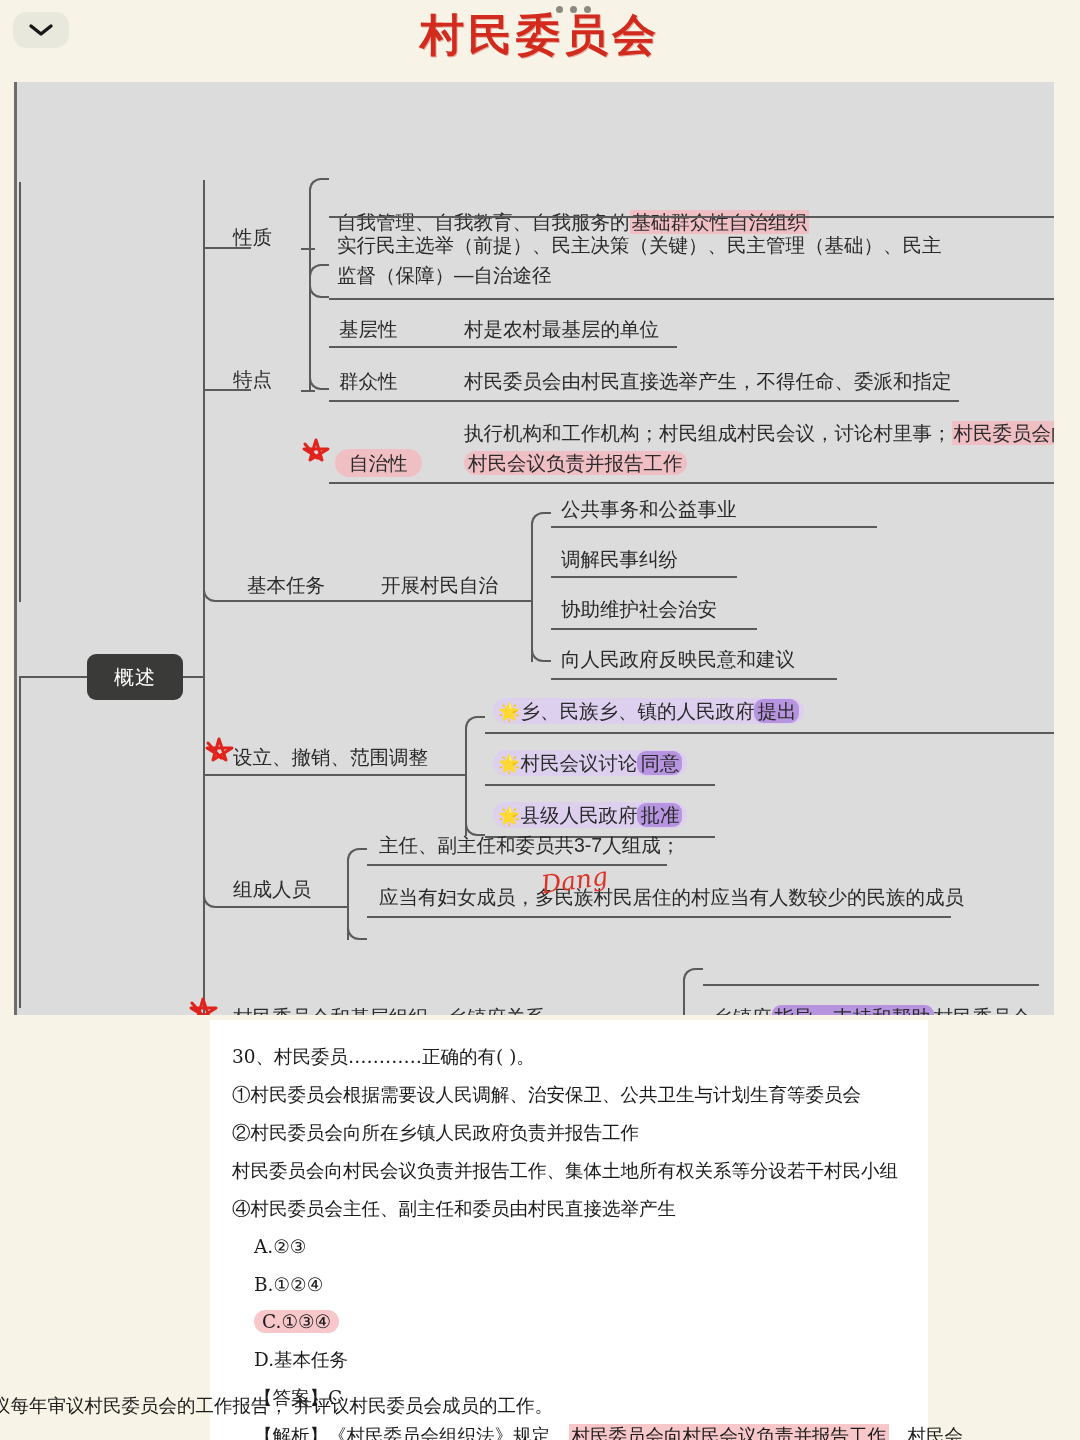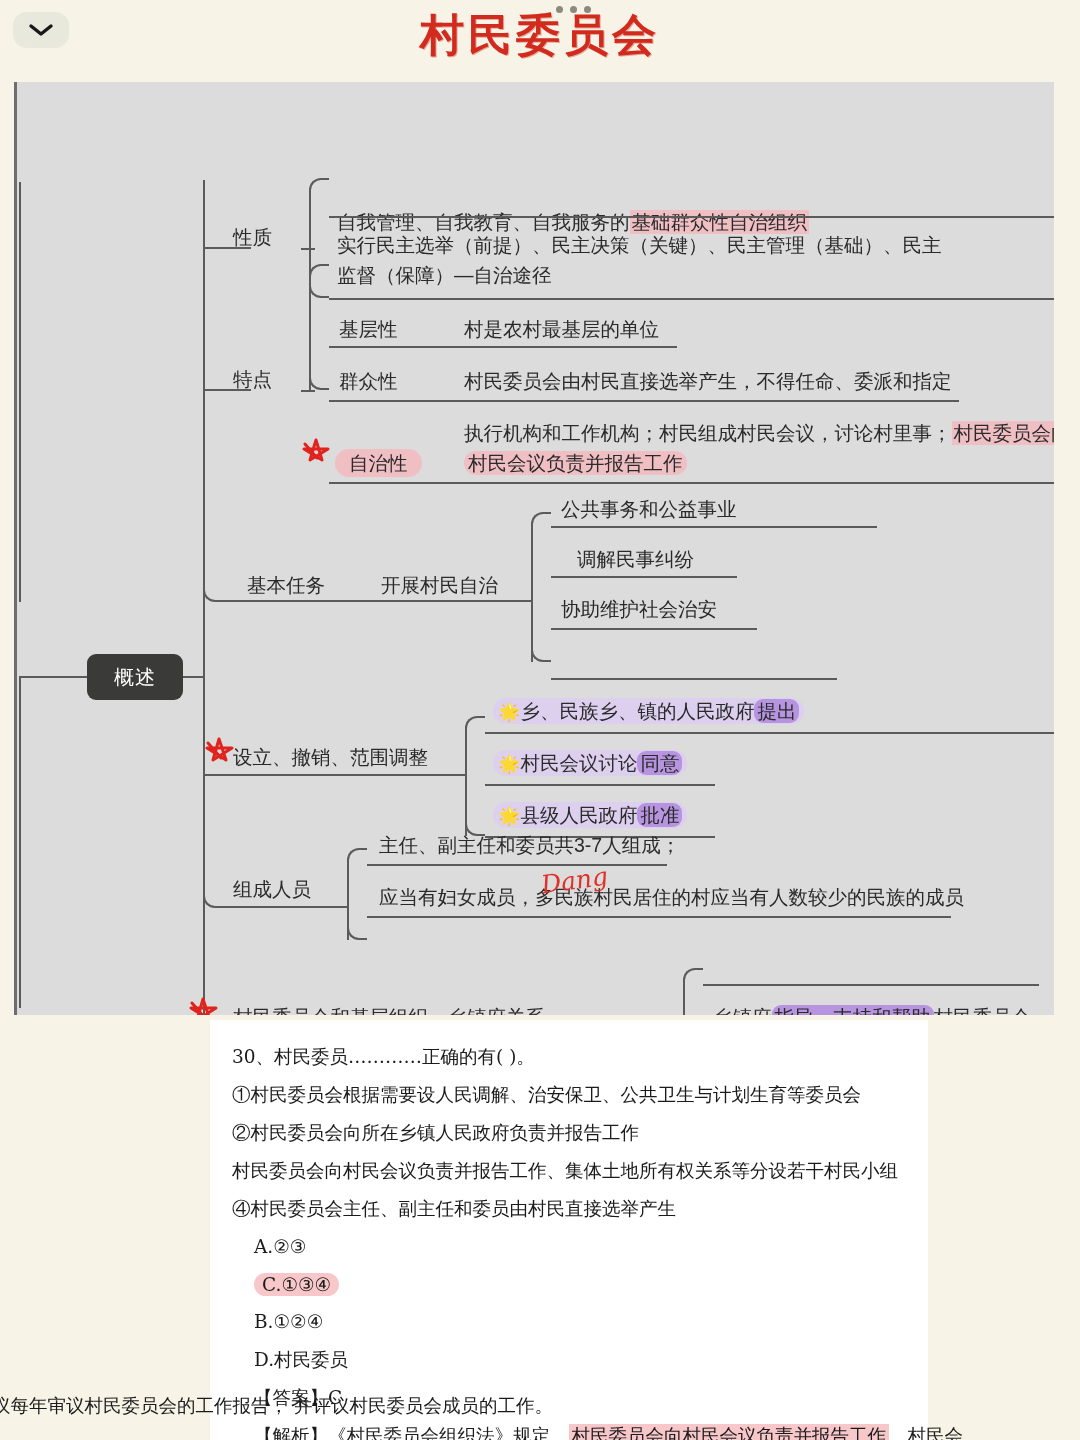"调解民事纠纷" div.node { margin-left: 16px -> none }
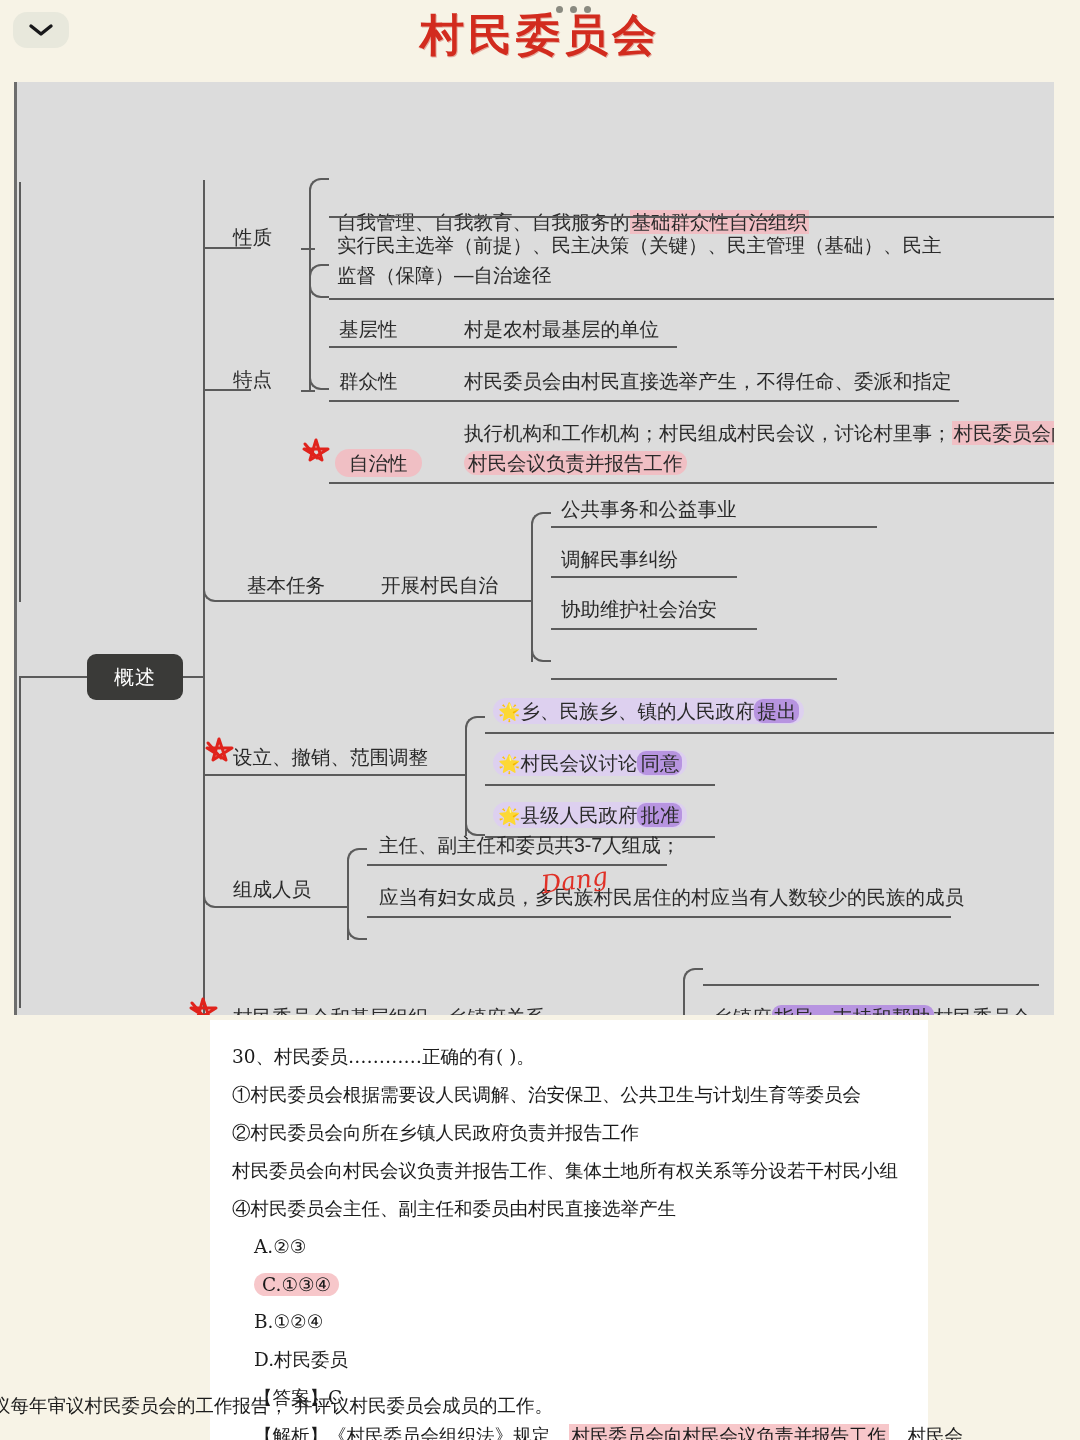"向人民政府反映民意和建议" div.node { html: none -> <div>向人民政府反映民意和建议</div> }
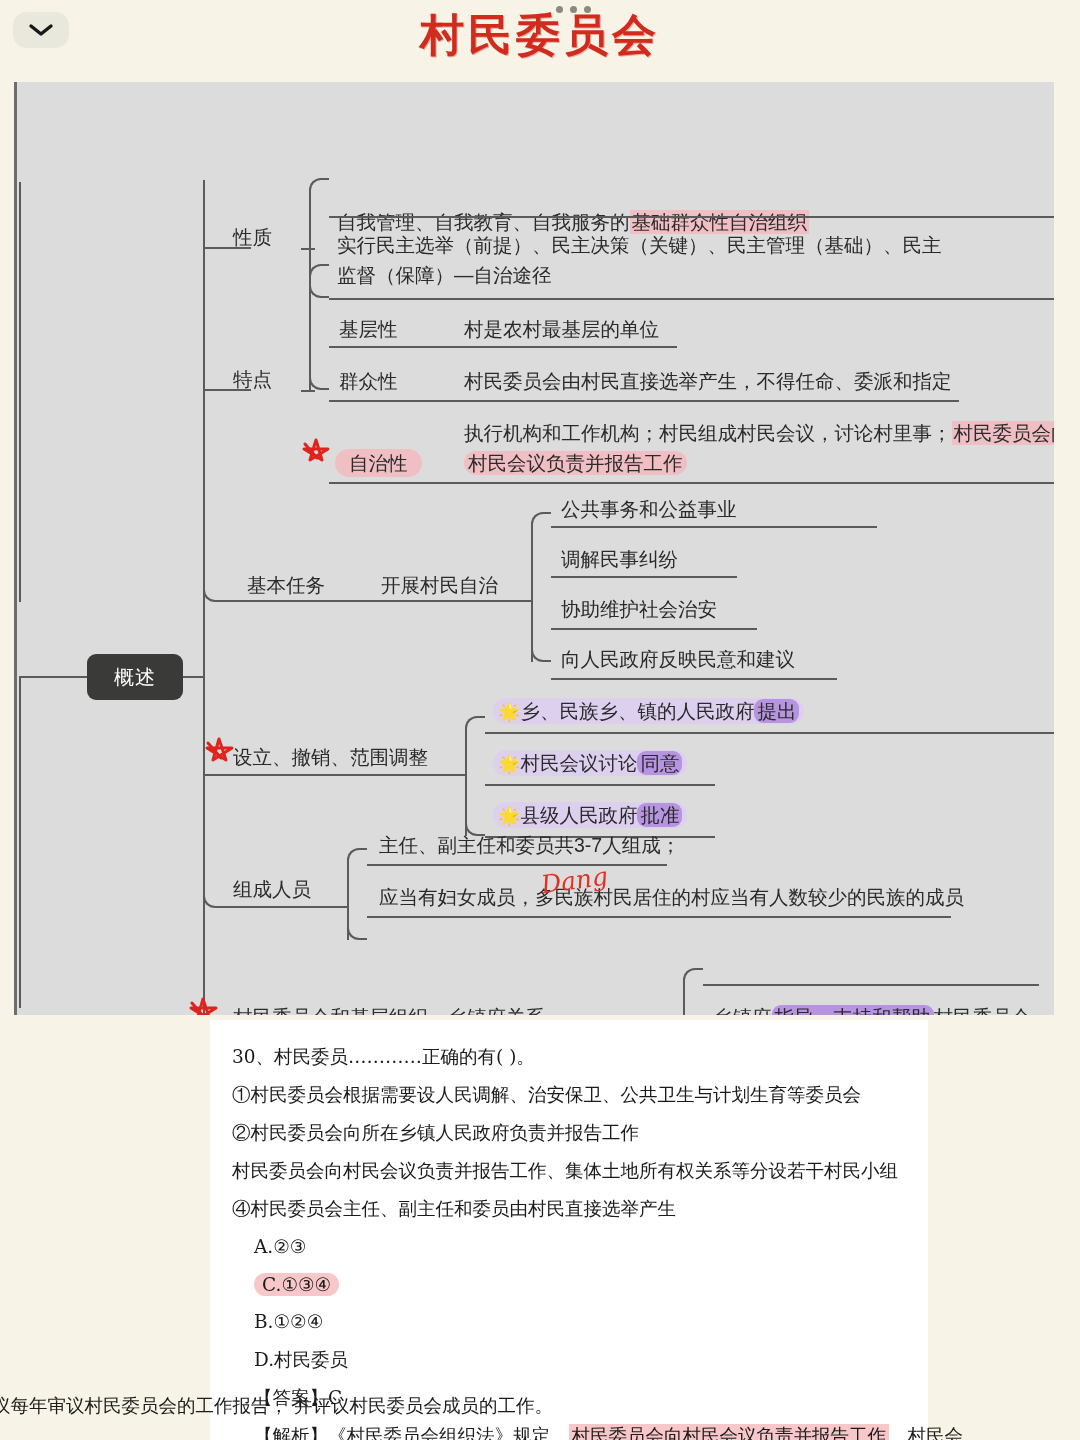"C.①③④" div.dline { order: before "B.①②④" -> after "B.①②④" }
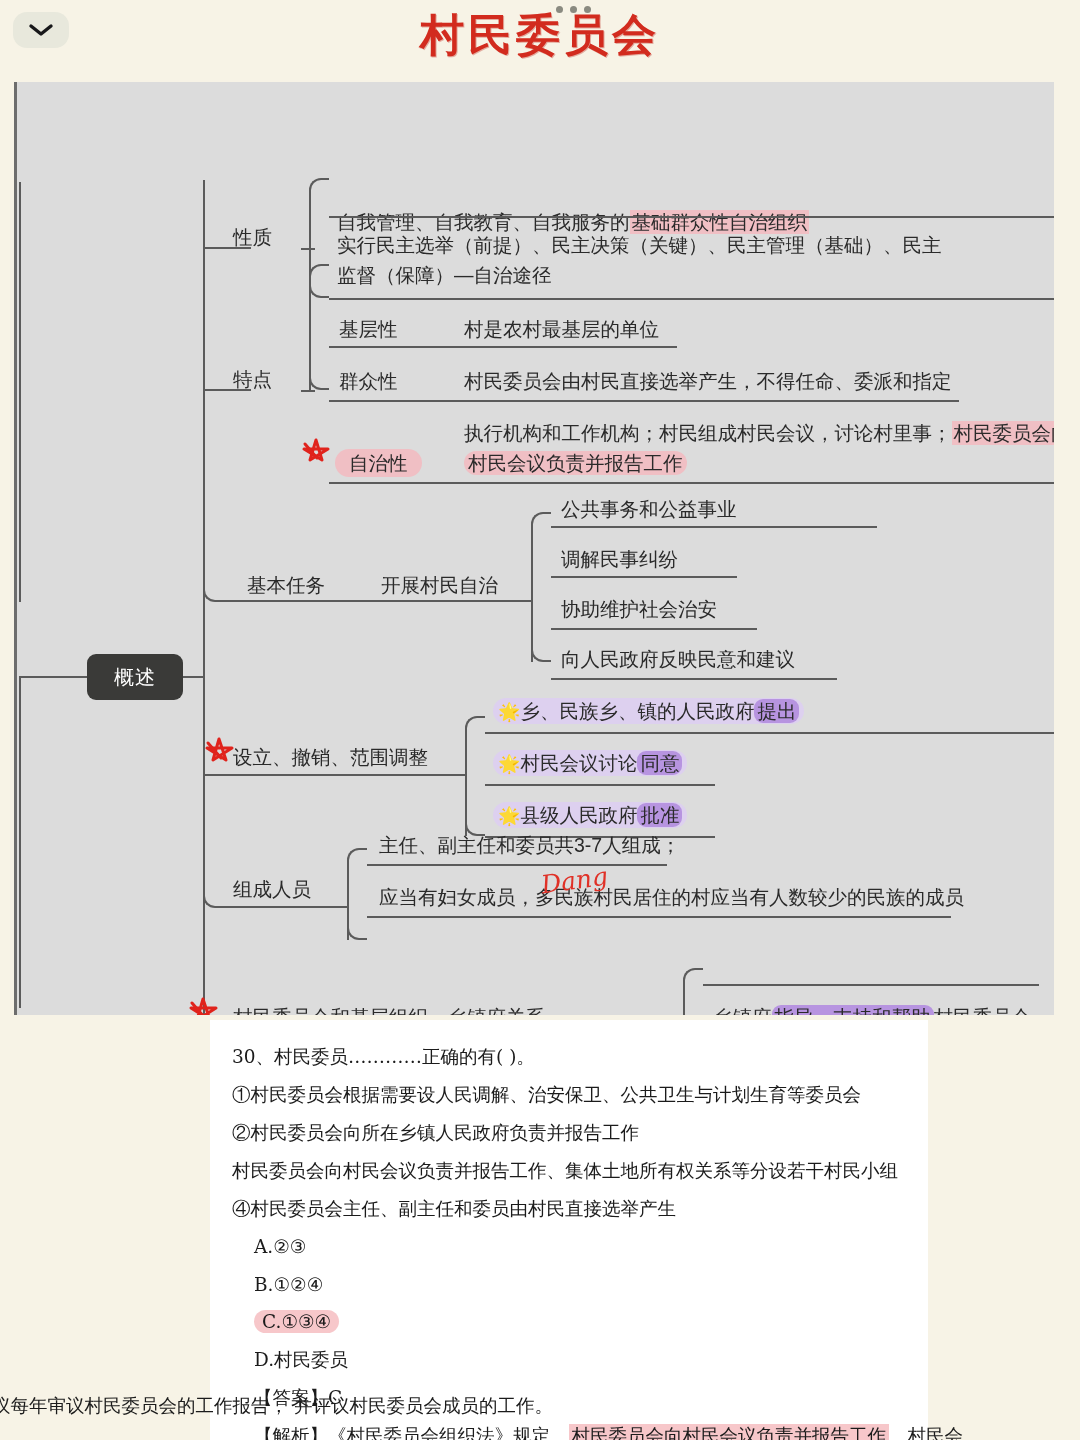"D.村民委员" div.dline { text: D.村民委员 -> D.基本任务 }
